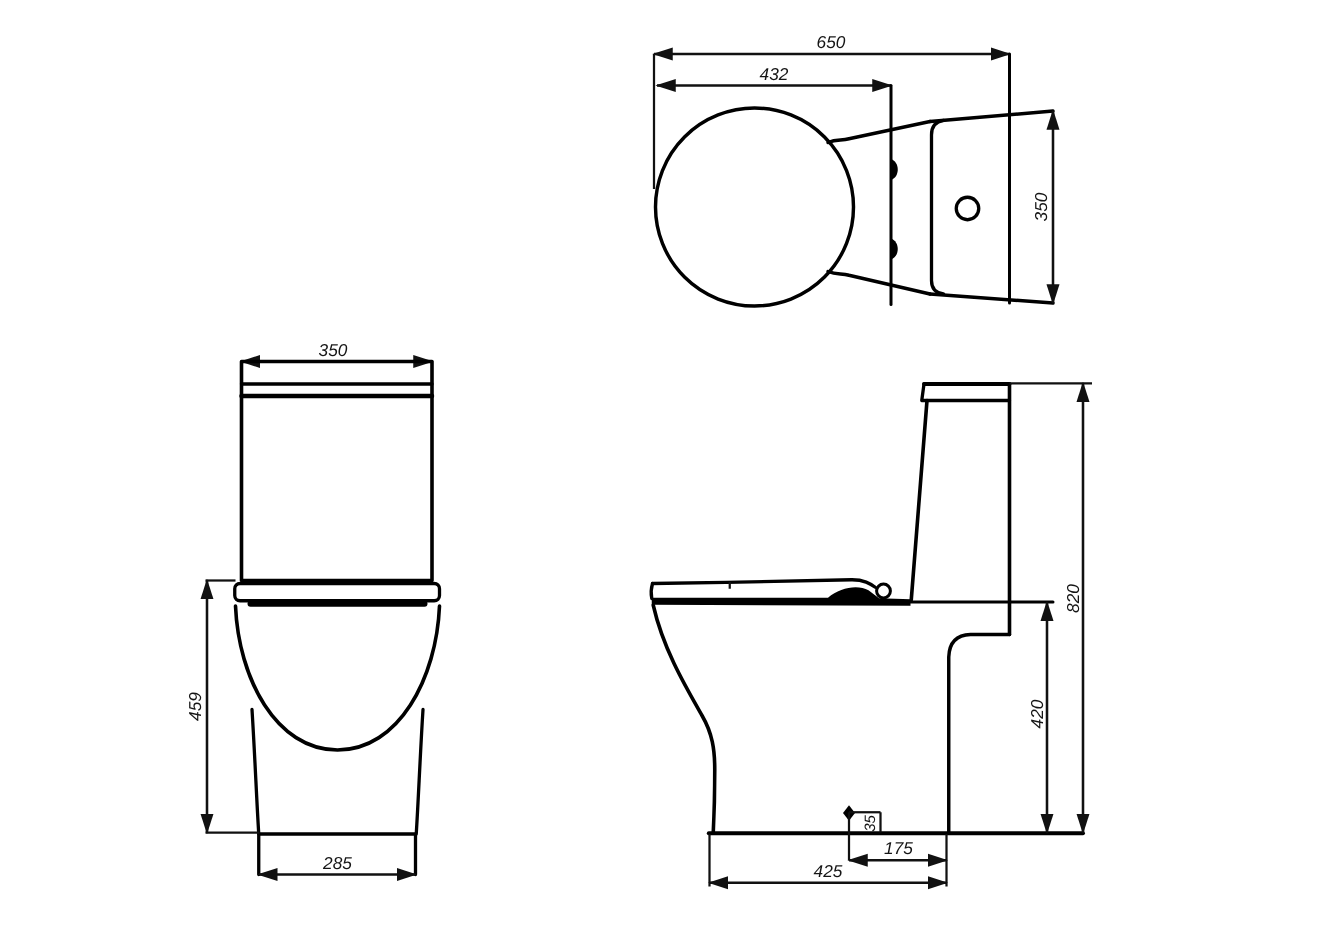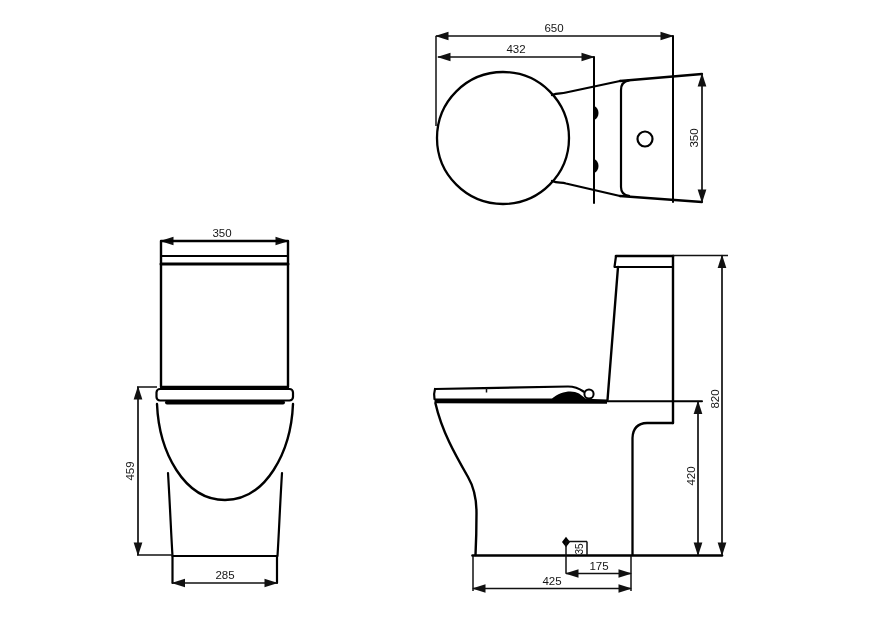"650" .stage { font-style: none -> italic }
